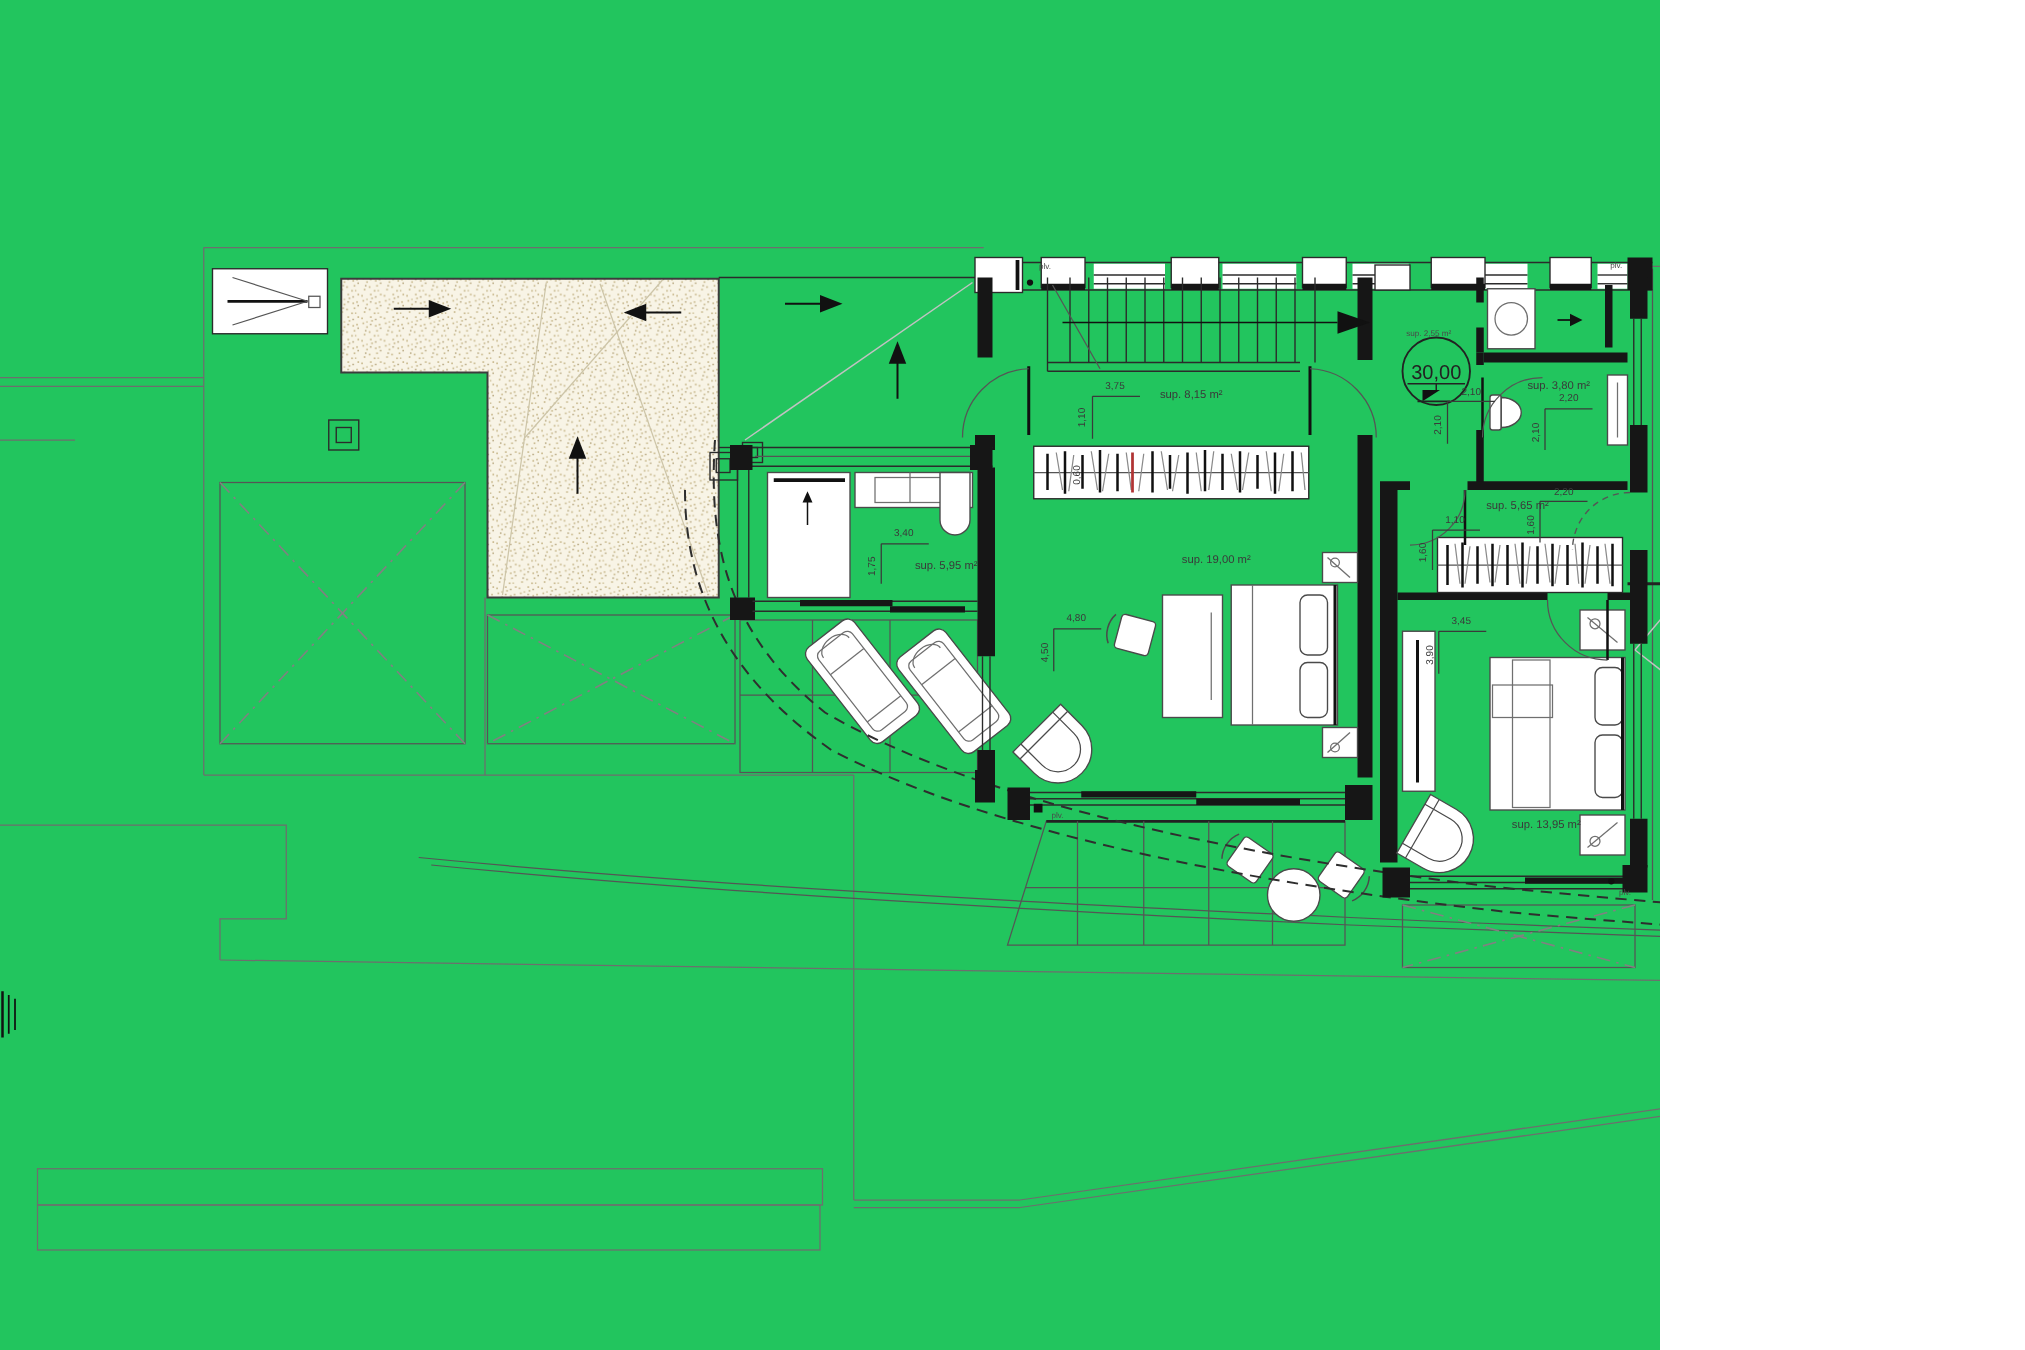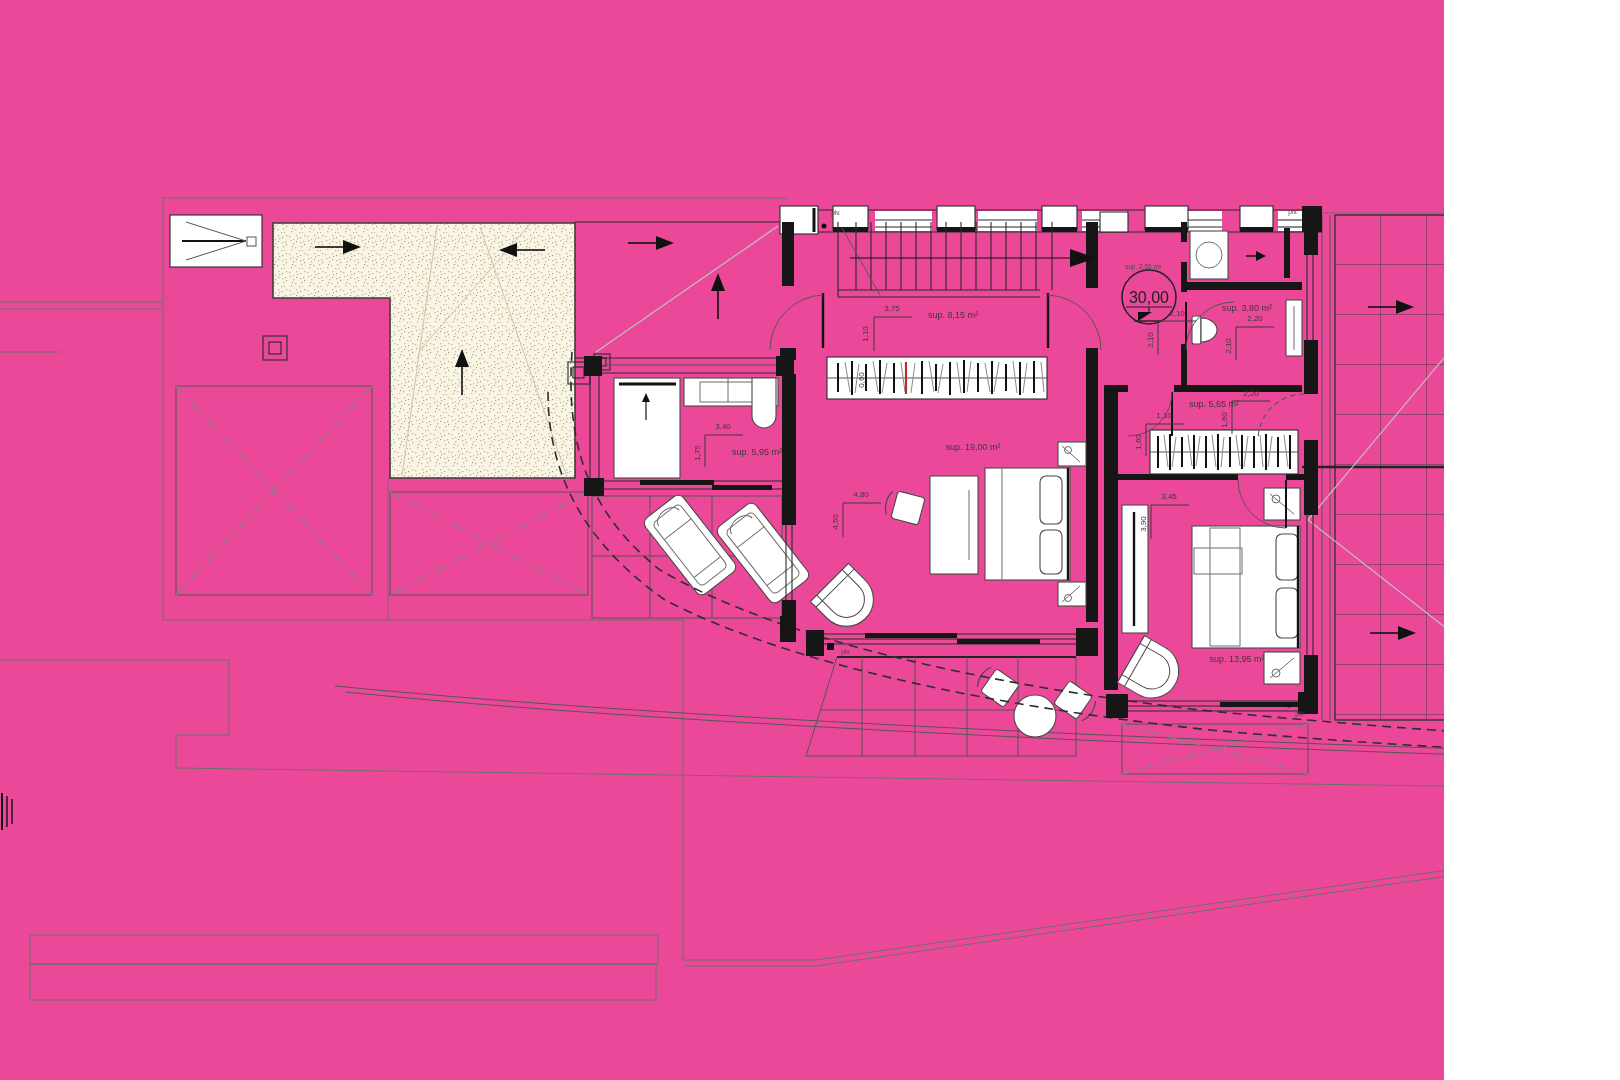"30,00" .stage { background: #ec4899 -> #22c55e; width: 1444px -> 1328px }
